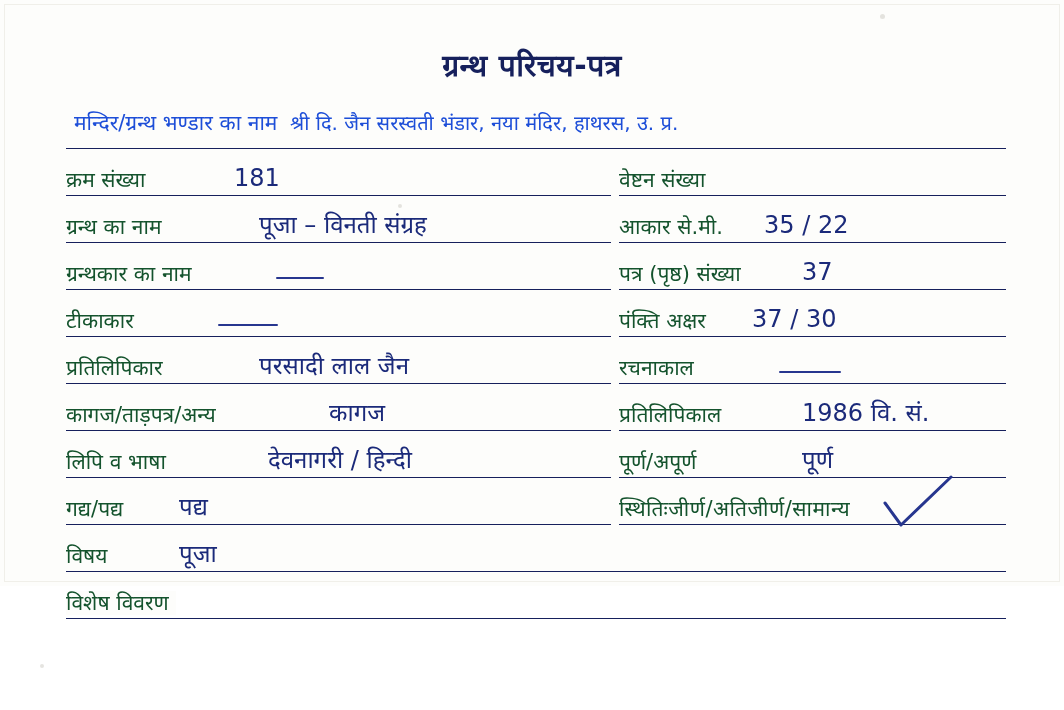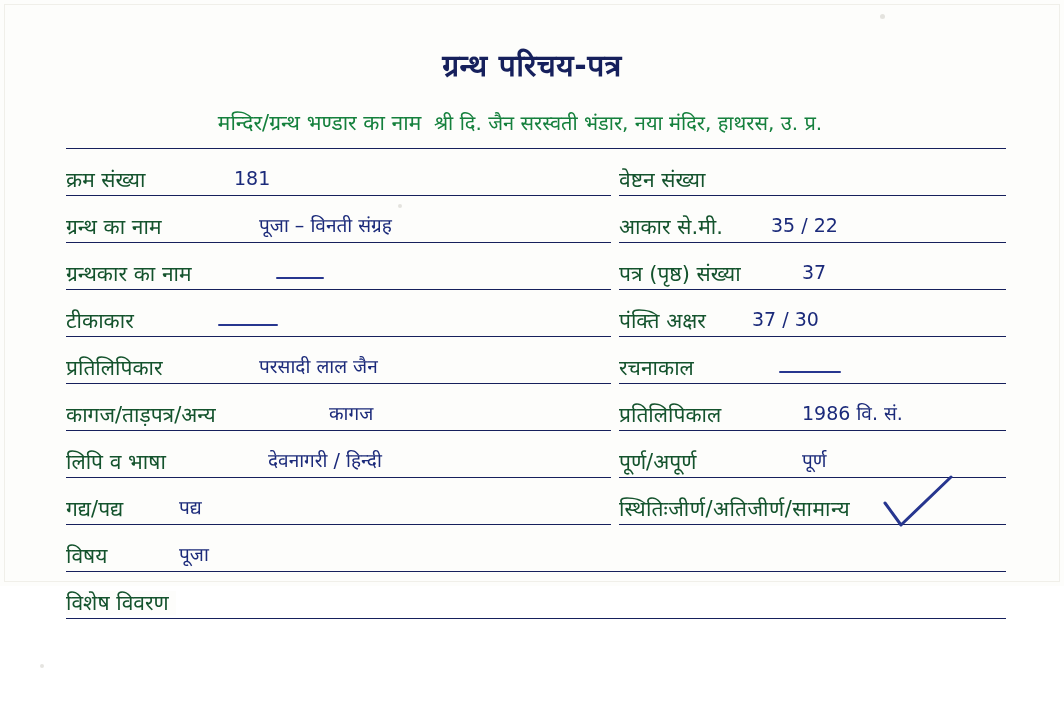"मन्दिर/ग्रन्थ भण्डार का नाम श्री" .header-line { color: #15803d -> #1d4ed8; left: 50px -> 74px; text-align: center -> none }
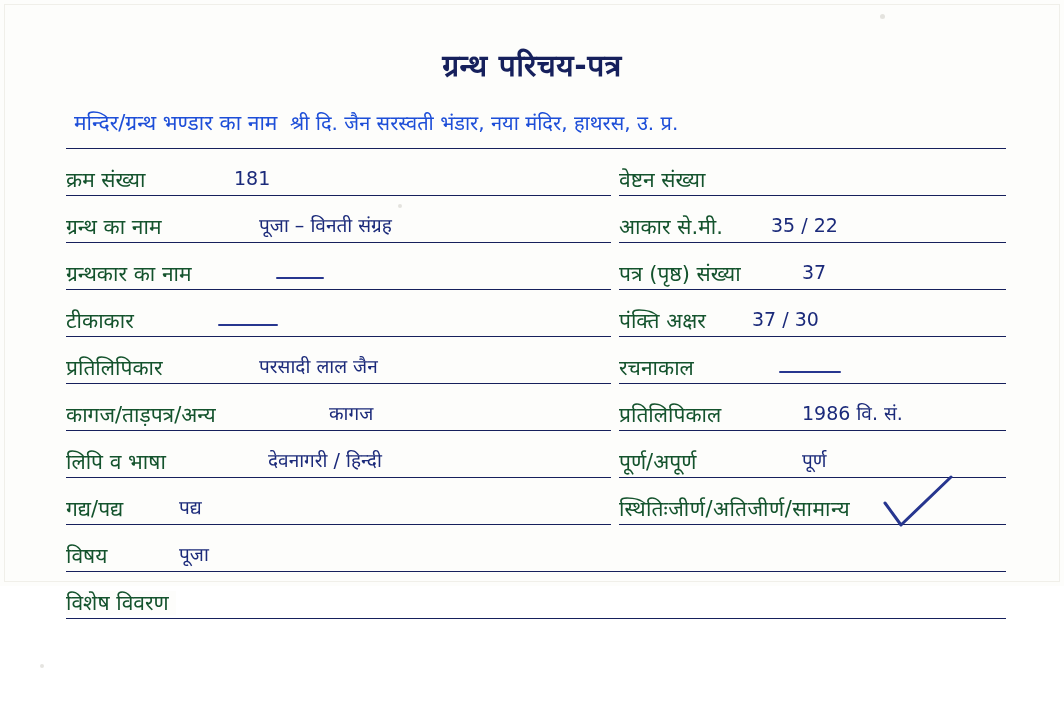"181" .value { font-size: 19px -> 24px }
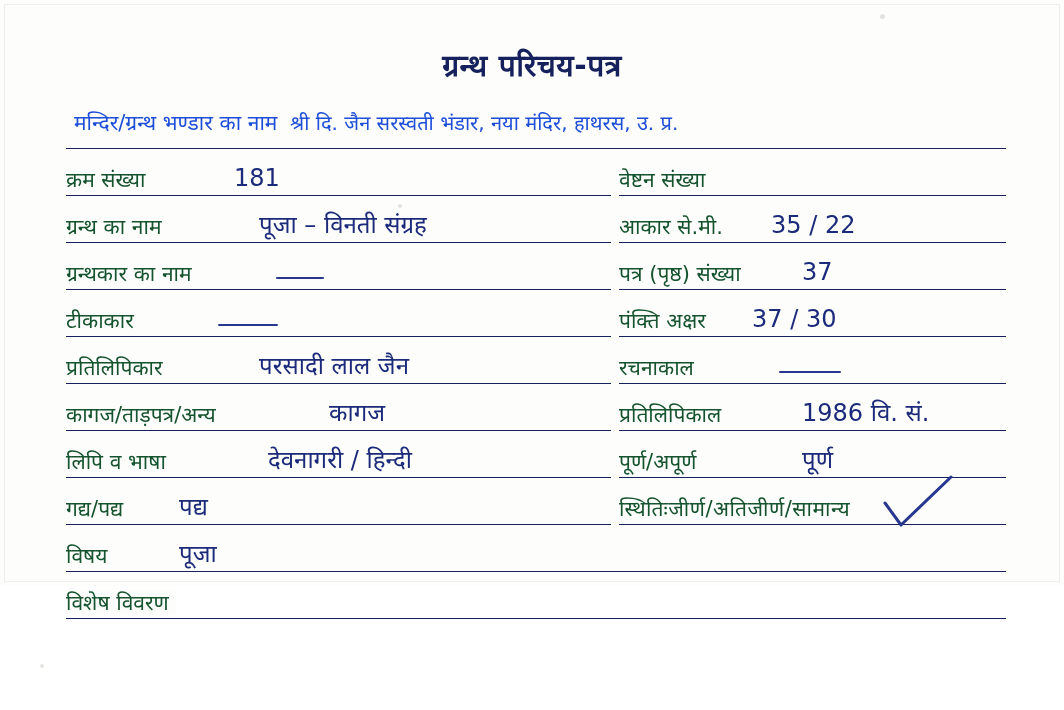"35 / 22" .rv-b { left: 144px -> 137px }
